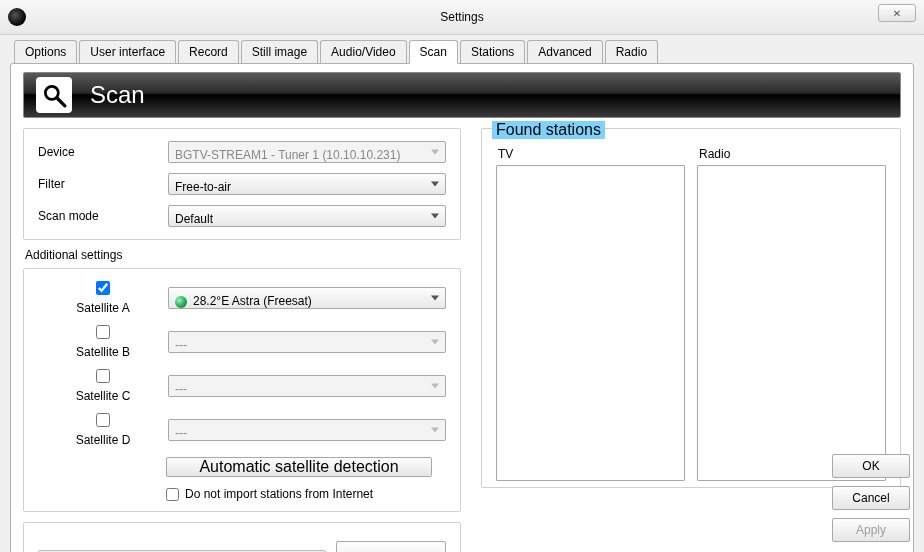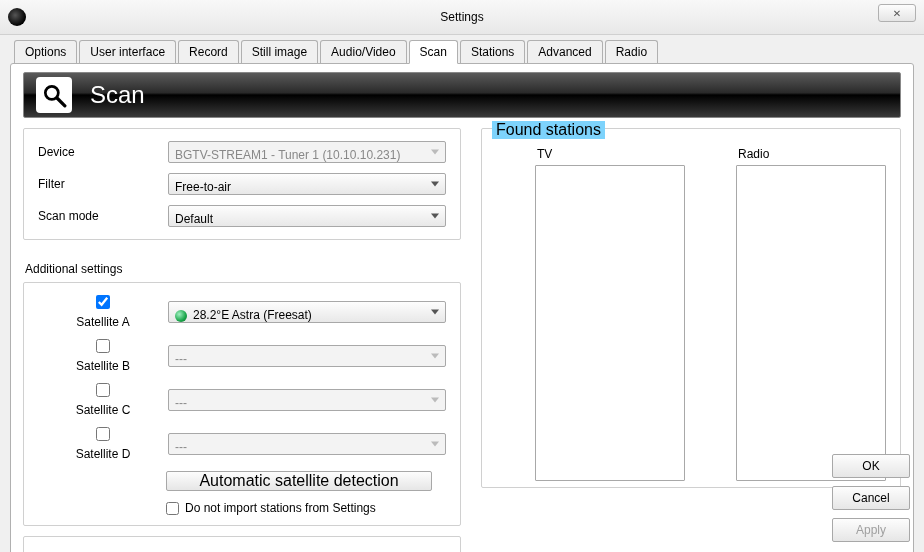"TV" .found-col { margin-left: 39px -> none }
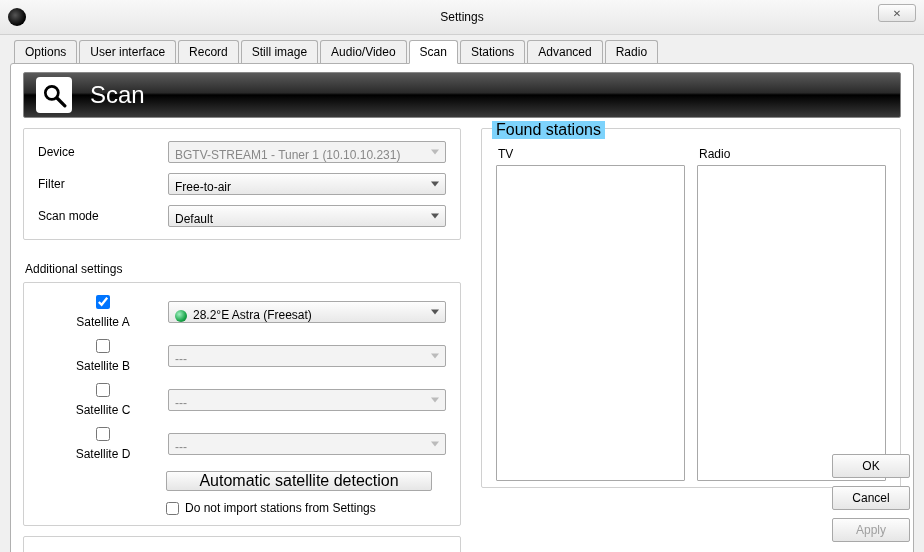"Additional settings" div.group-title { margin-top: 22px -> 8px }
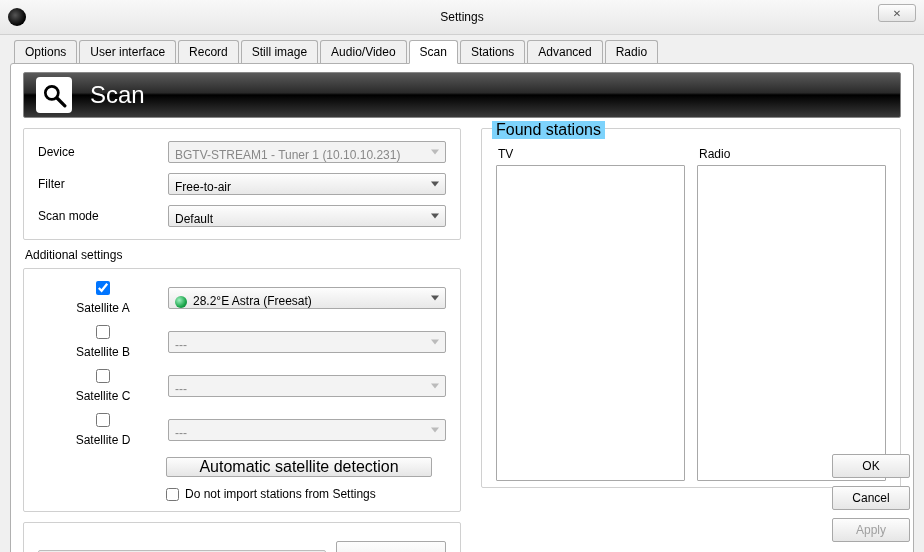"Do not import stations from" span { text: Settings -> Internet }
